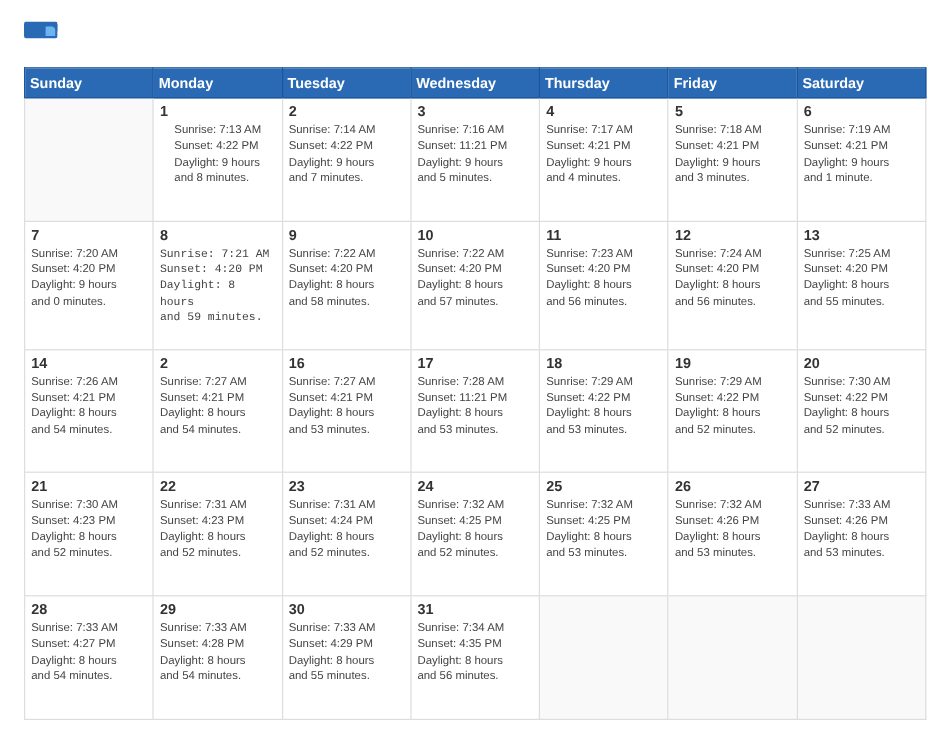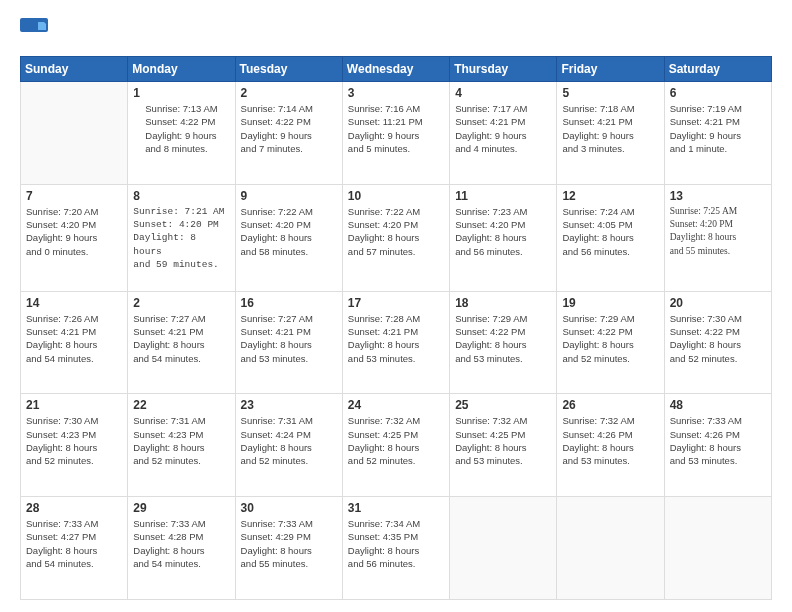"Sunrise: 7:24 AM" div.day-info { text: 4:05 -> 4:20 }
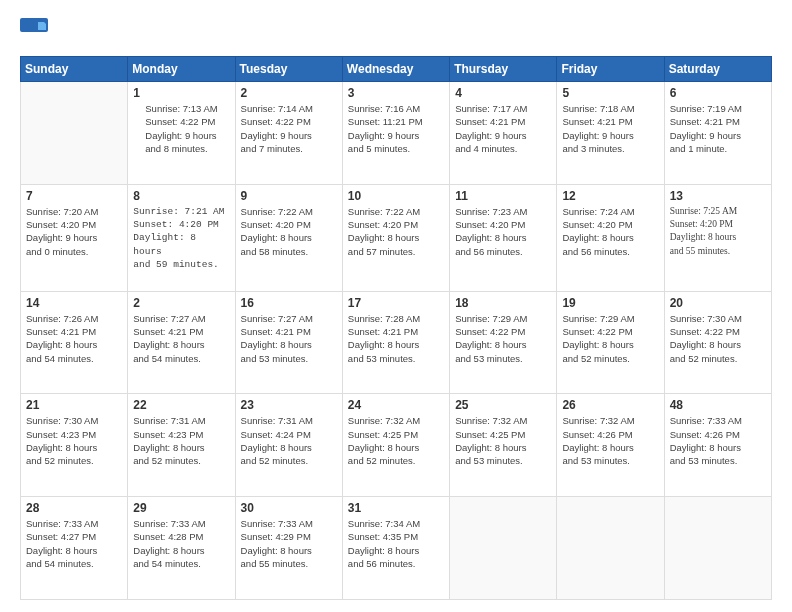"Sunrise: 7:25 AM" div.day-info { font-family: Liberation Serif, serif -> none }
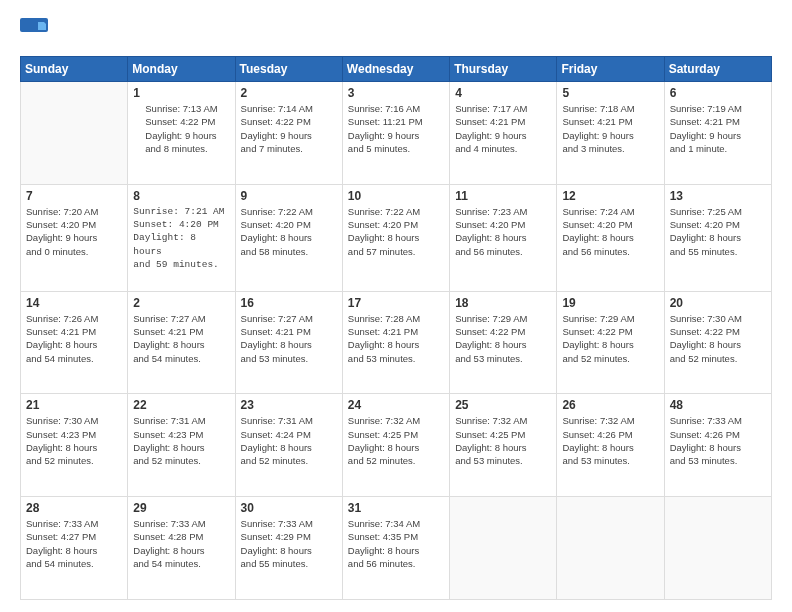"Sunrise: 7:28 AM" div.day-info { text: 4:21 -> 11:21 }
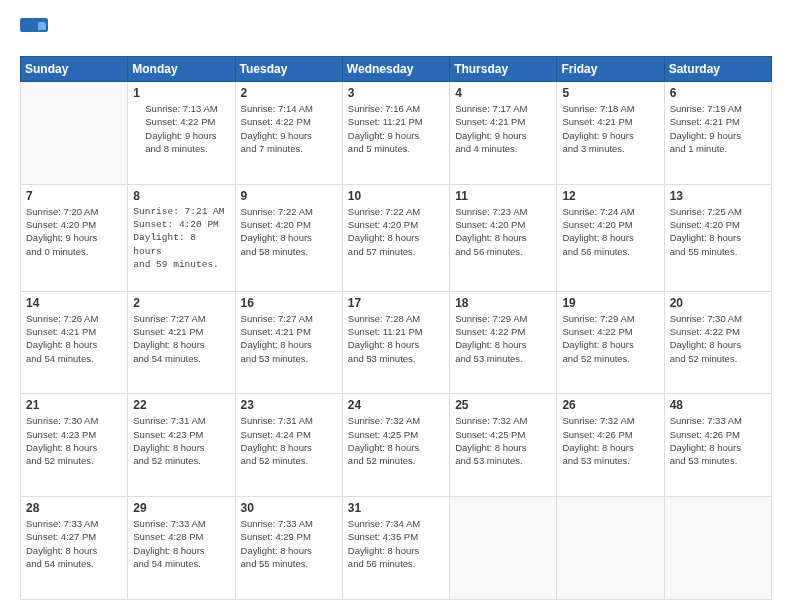"48" span.day-num { text: 48 -> 27 }
